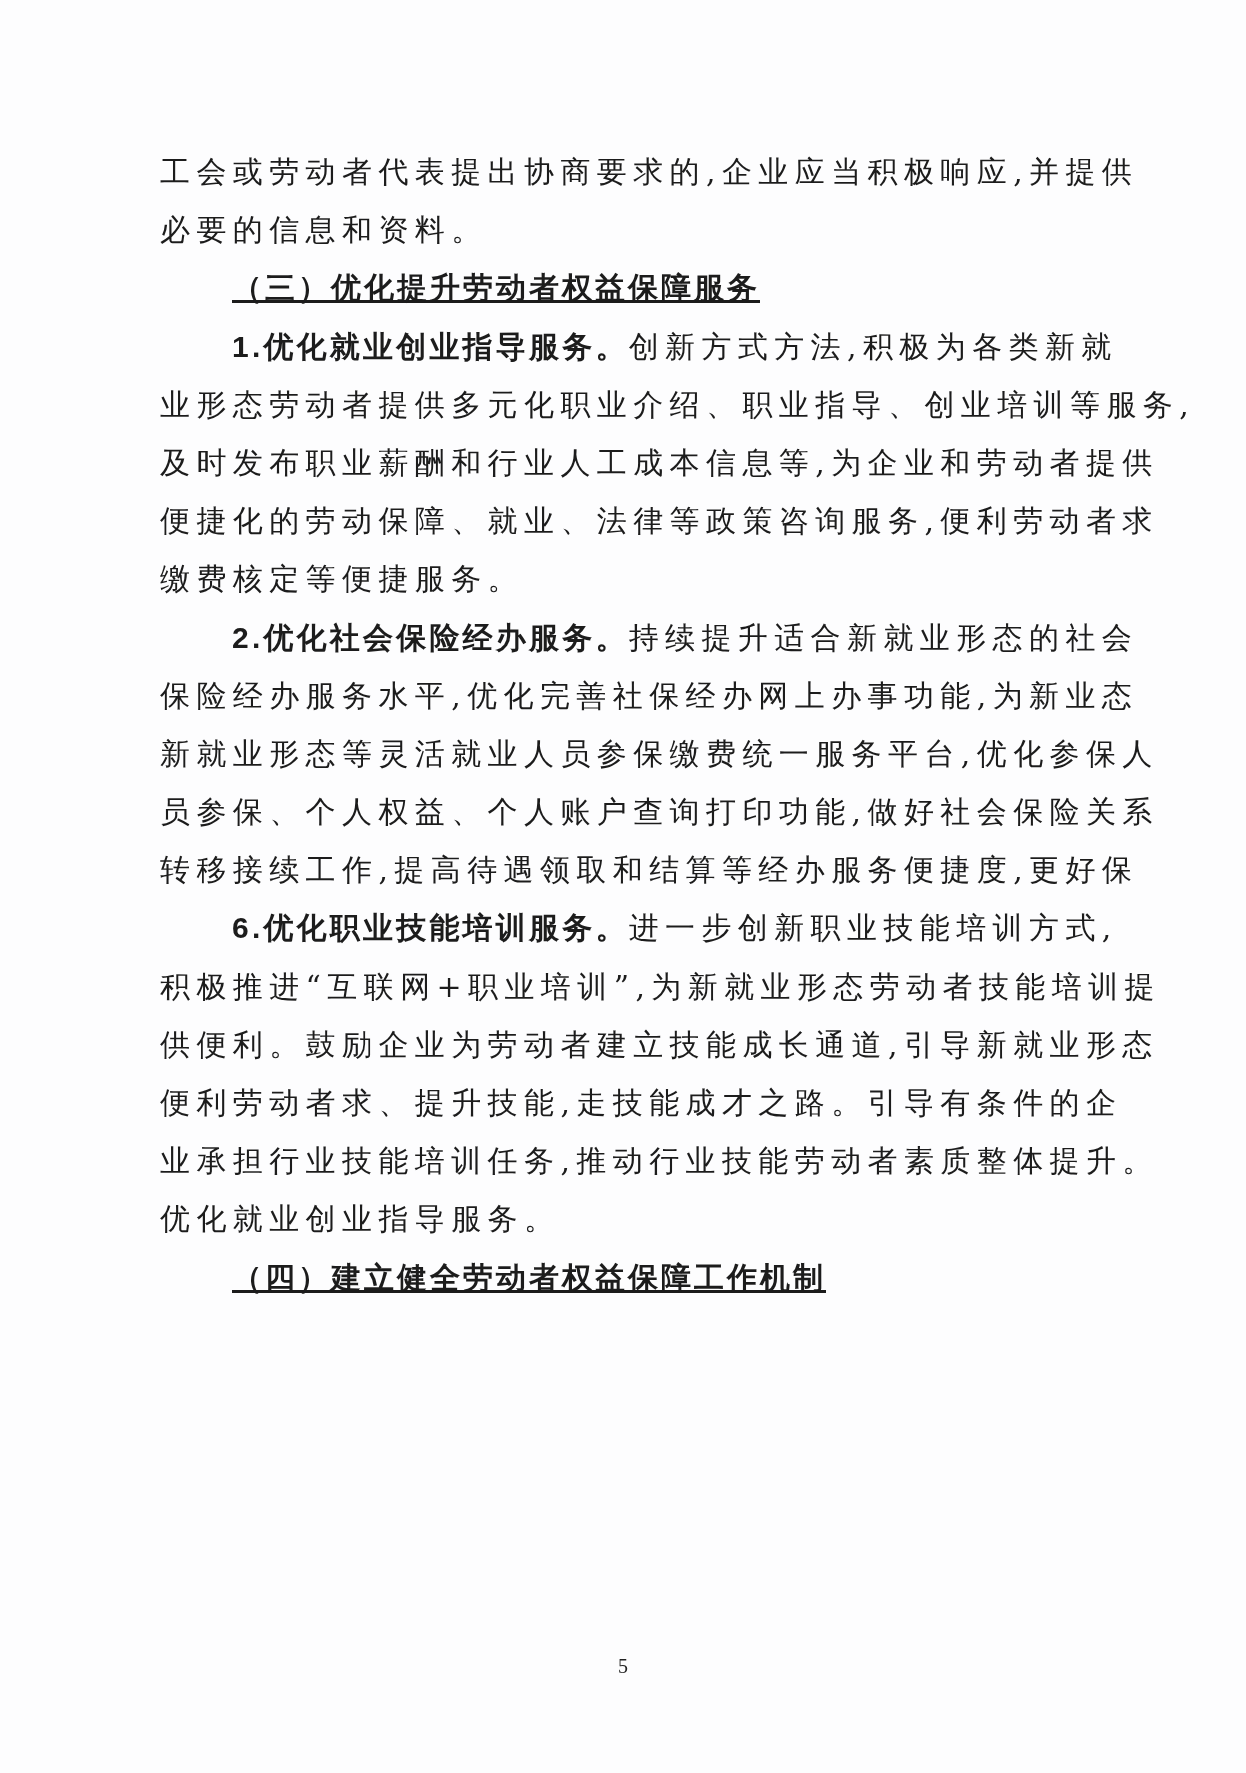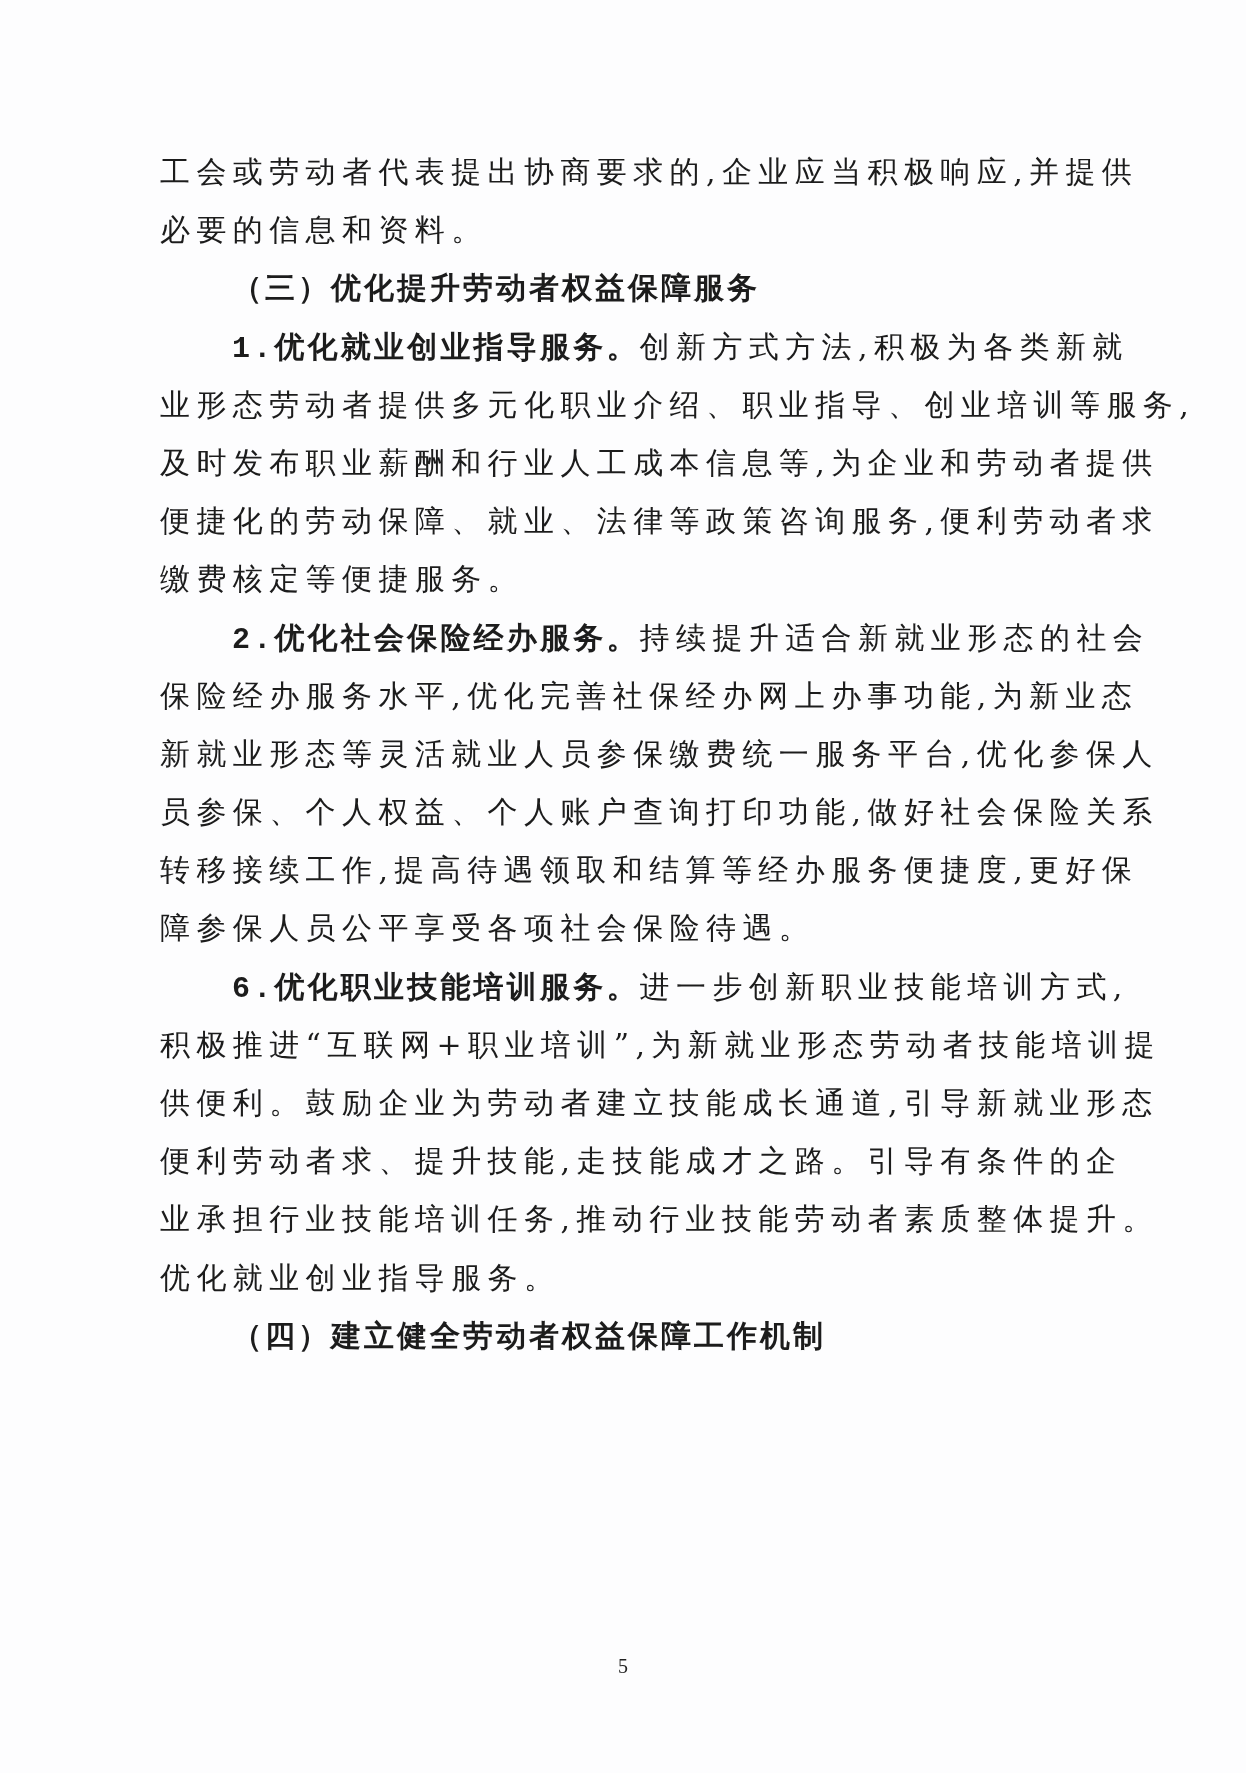"（三）优化提升劳动者权益保障服务" .heading { text-decoration: none -> underline }
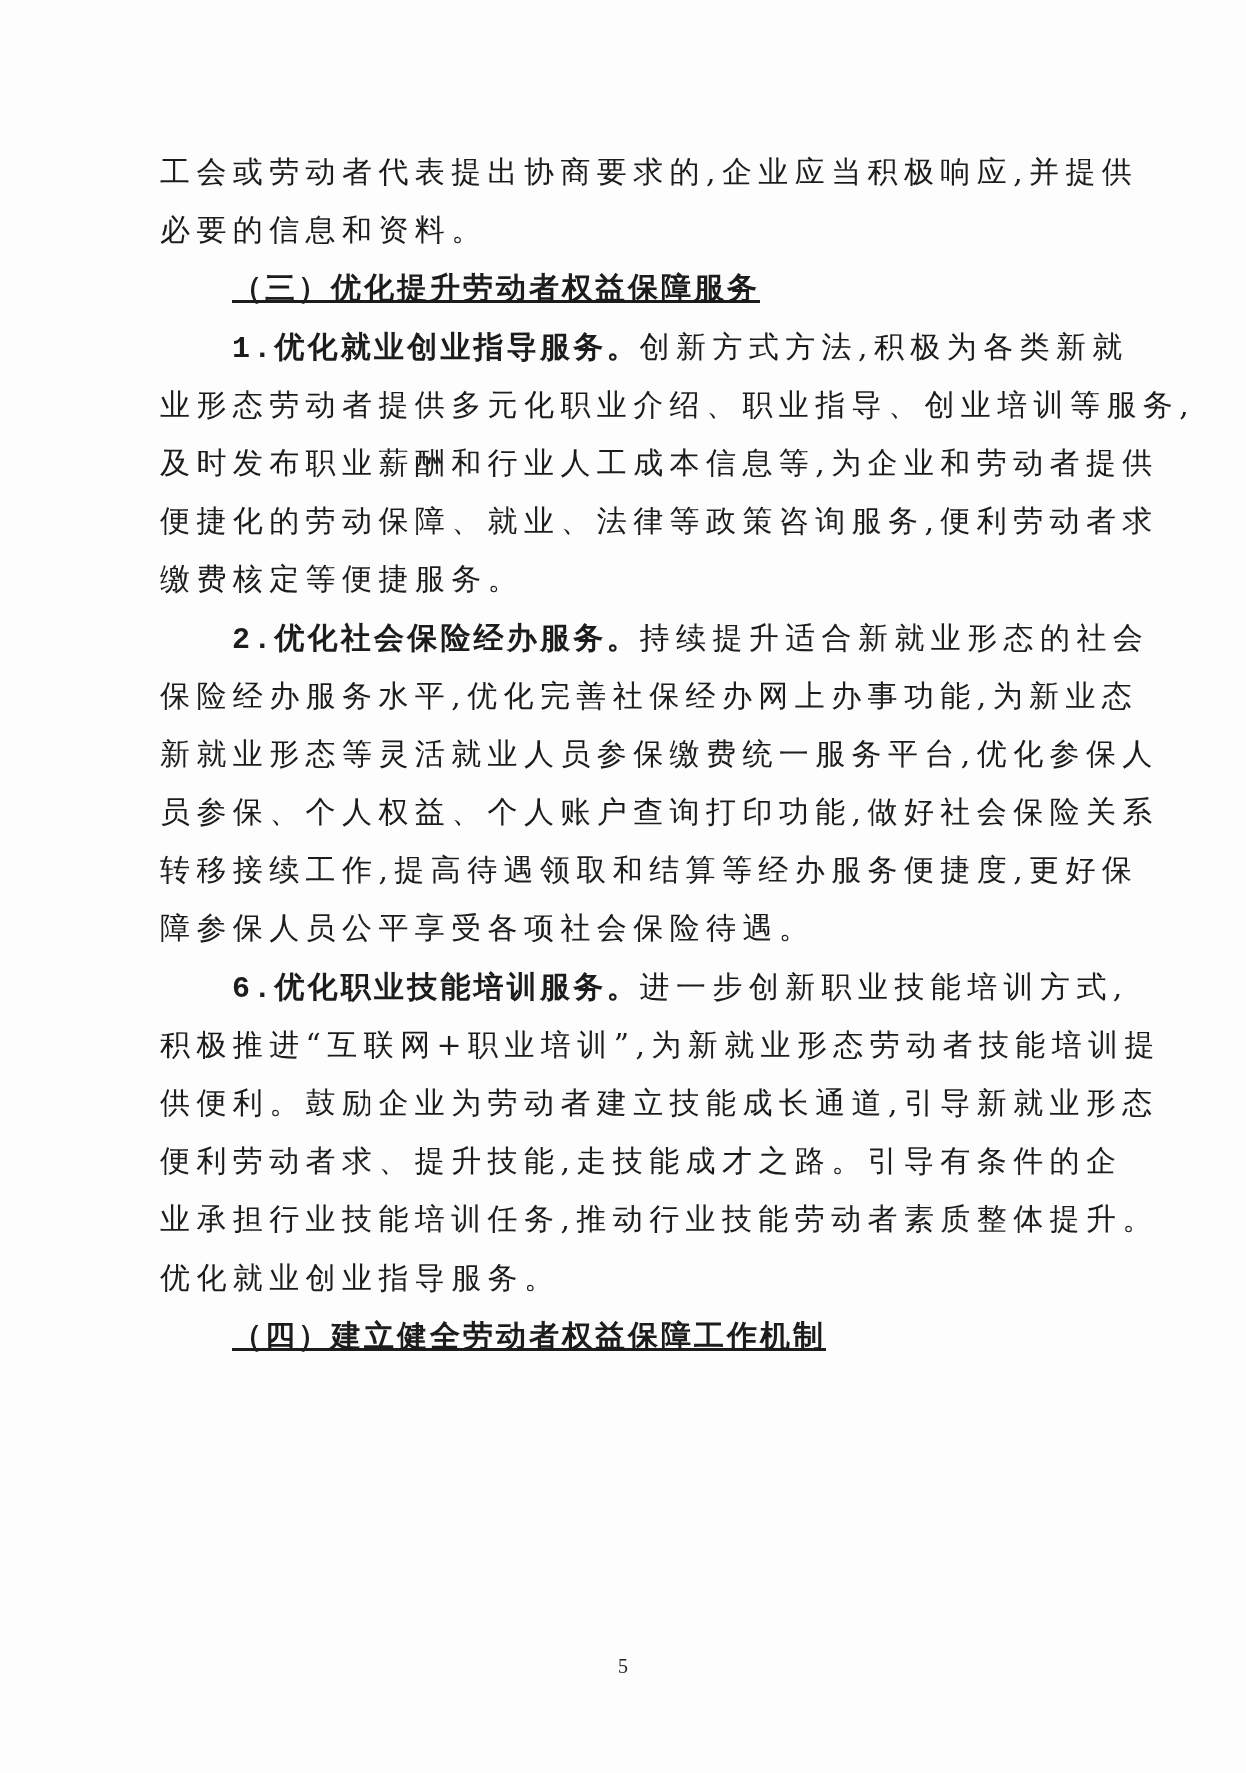"1.优化就业创业指导服务。" .bold { font-family: Liberation Mono, monospace -> Liberation Sans, sans-serif }
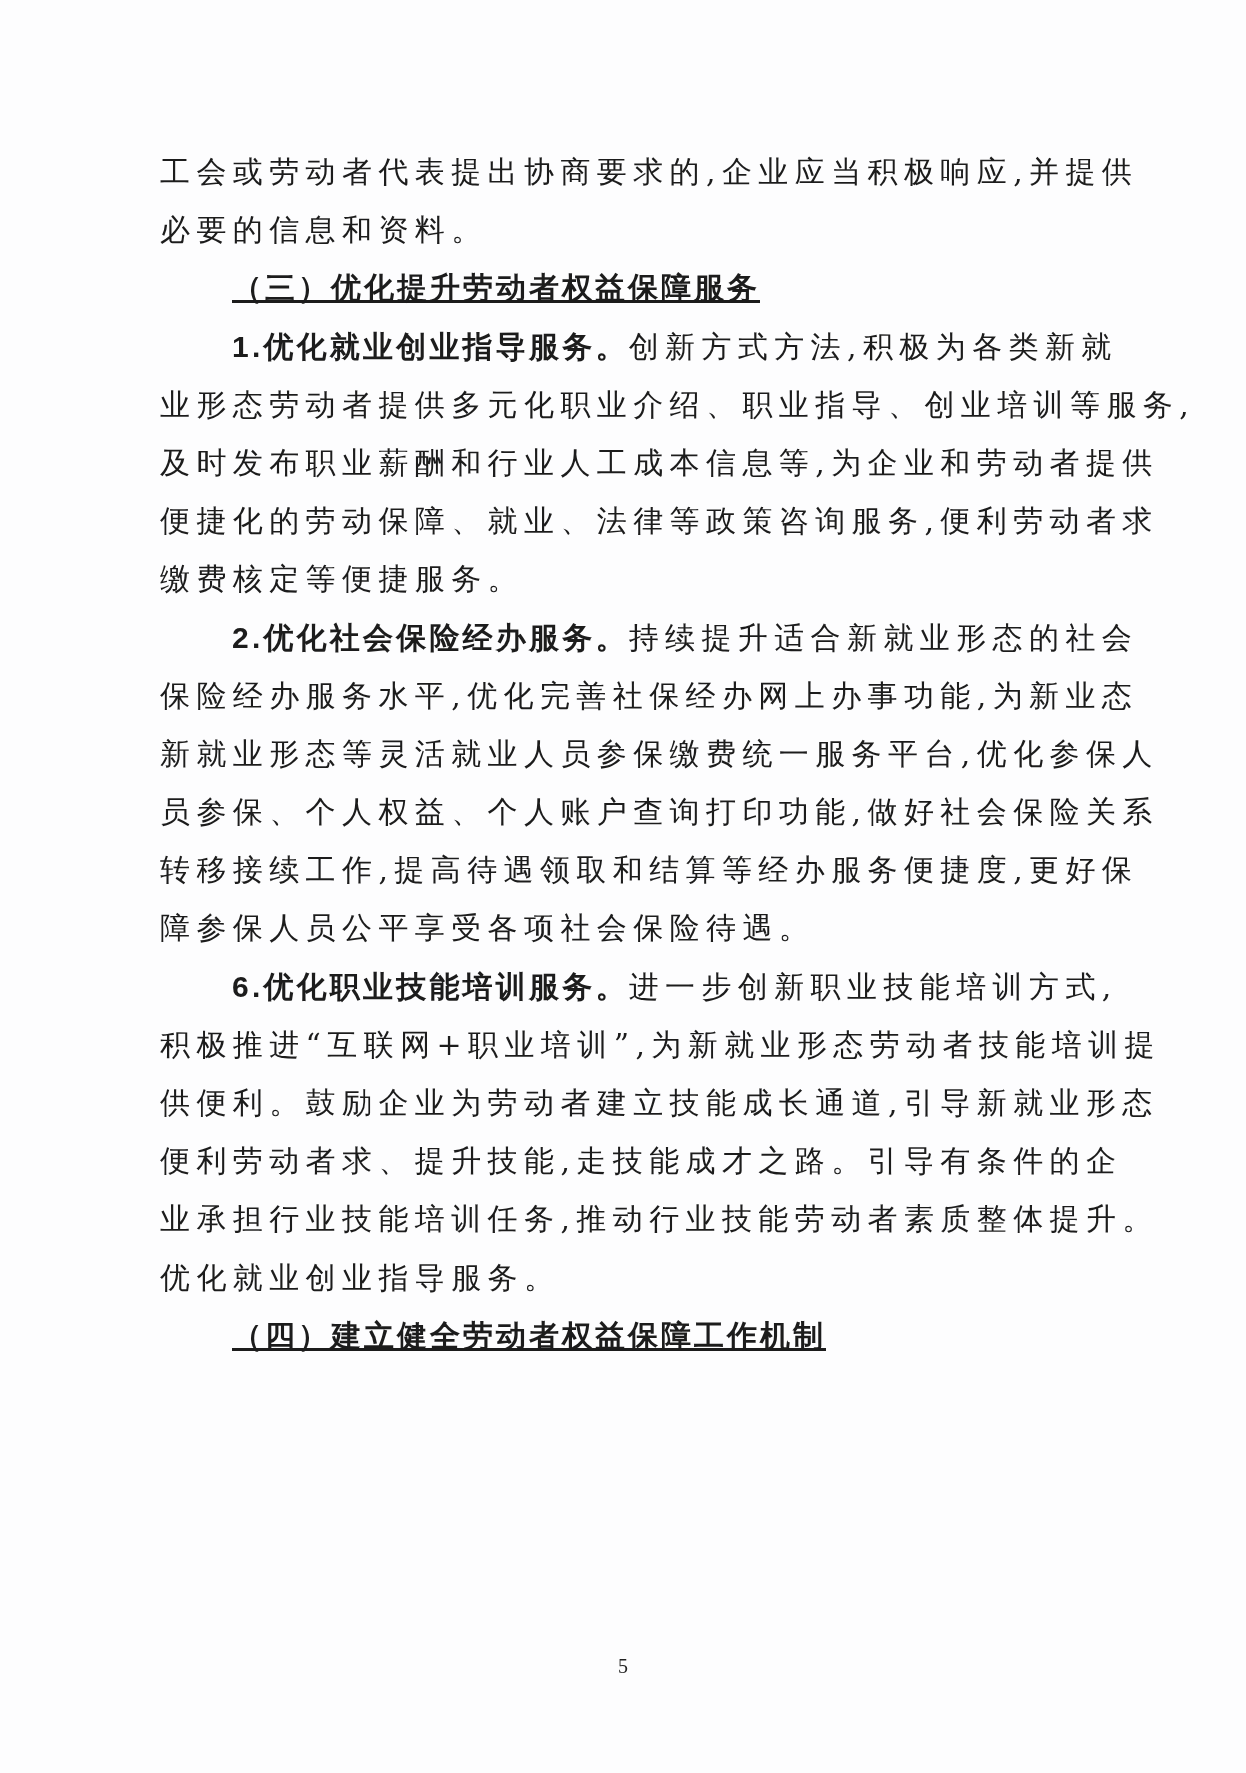"障参保人员公平享受各项社会保险待遇。" div.line { html: <div>障参保人员公平享受各项社会保险待遇。</div> -> none }
